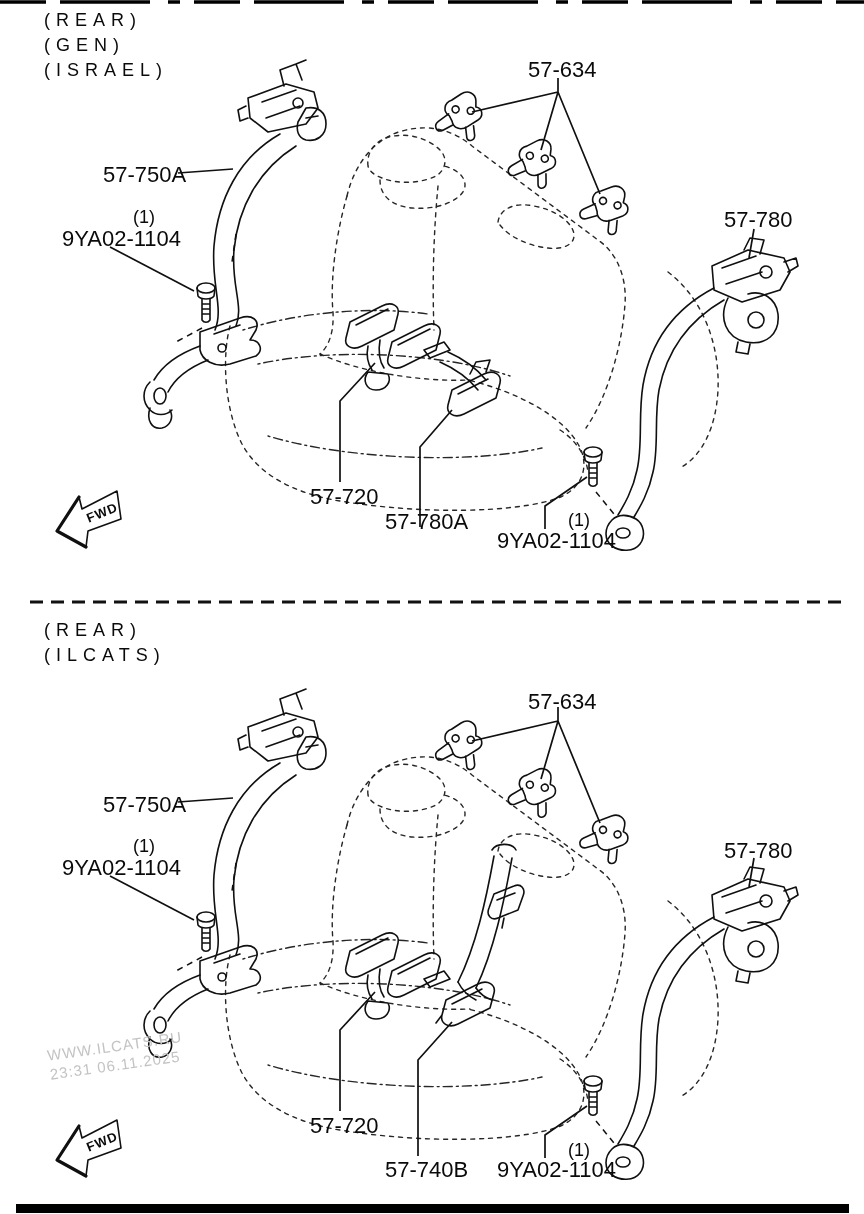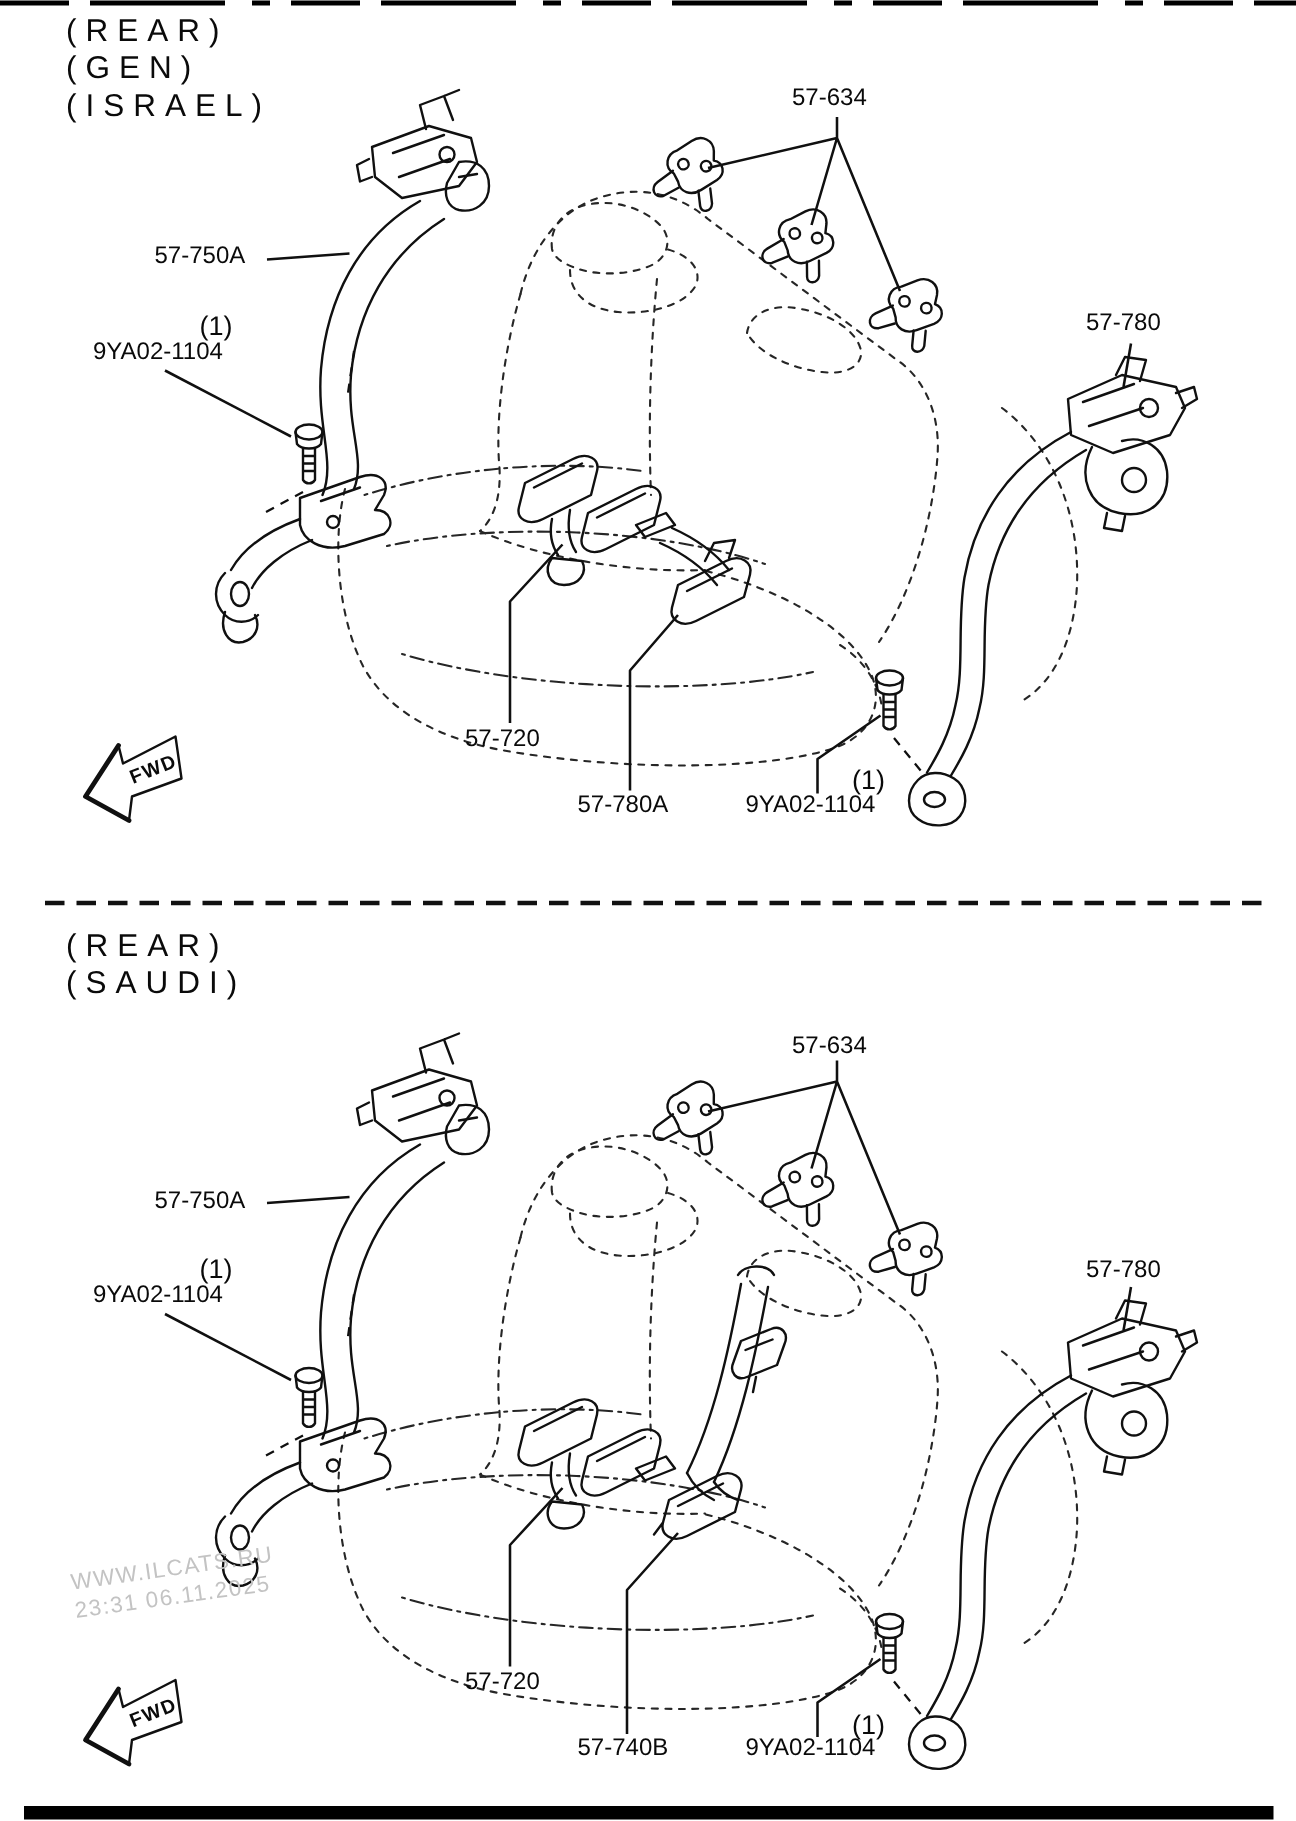"(REAR)" .region { font-size: 21px -> 18px }
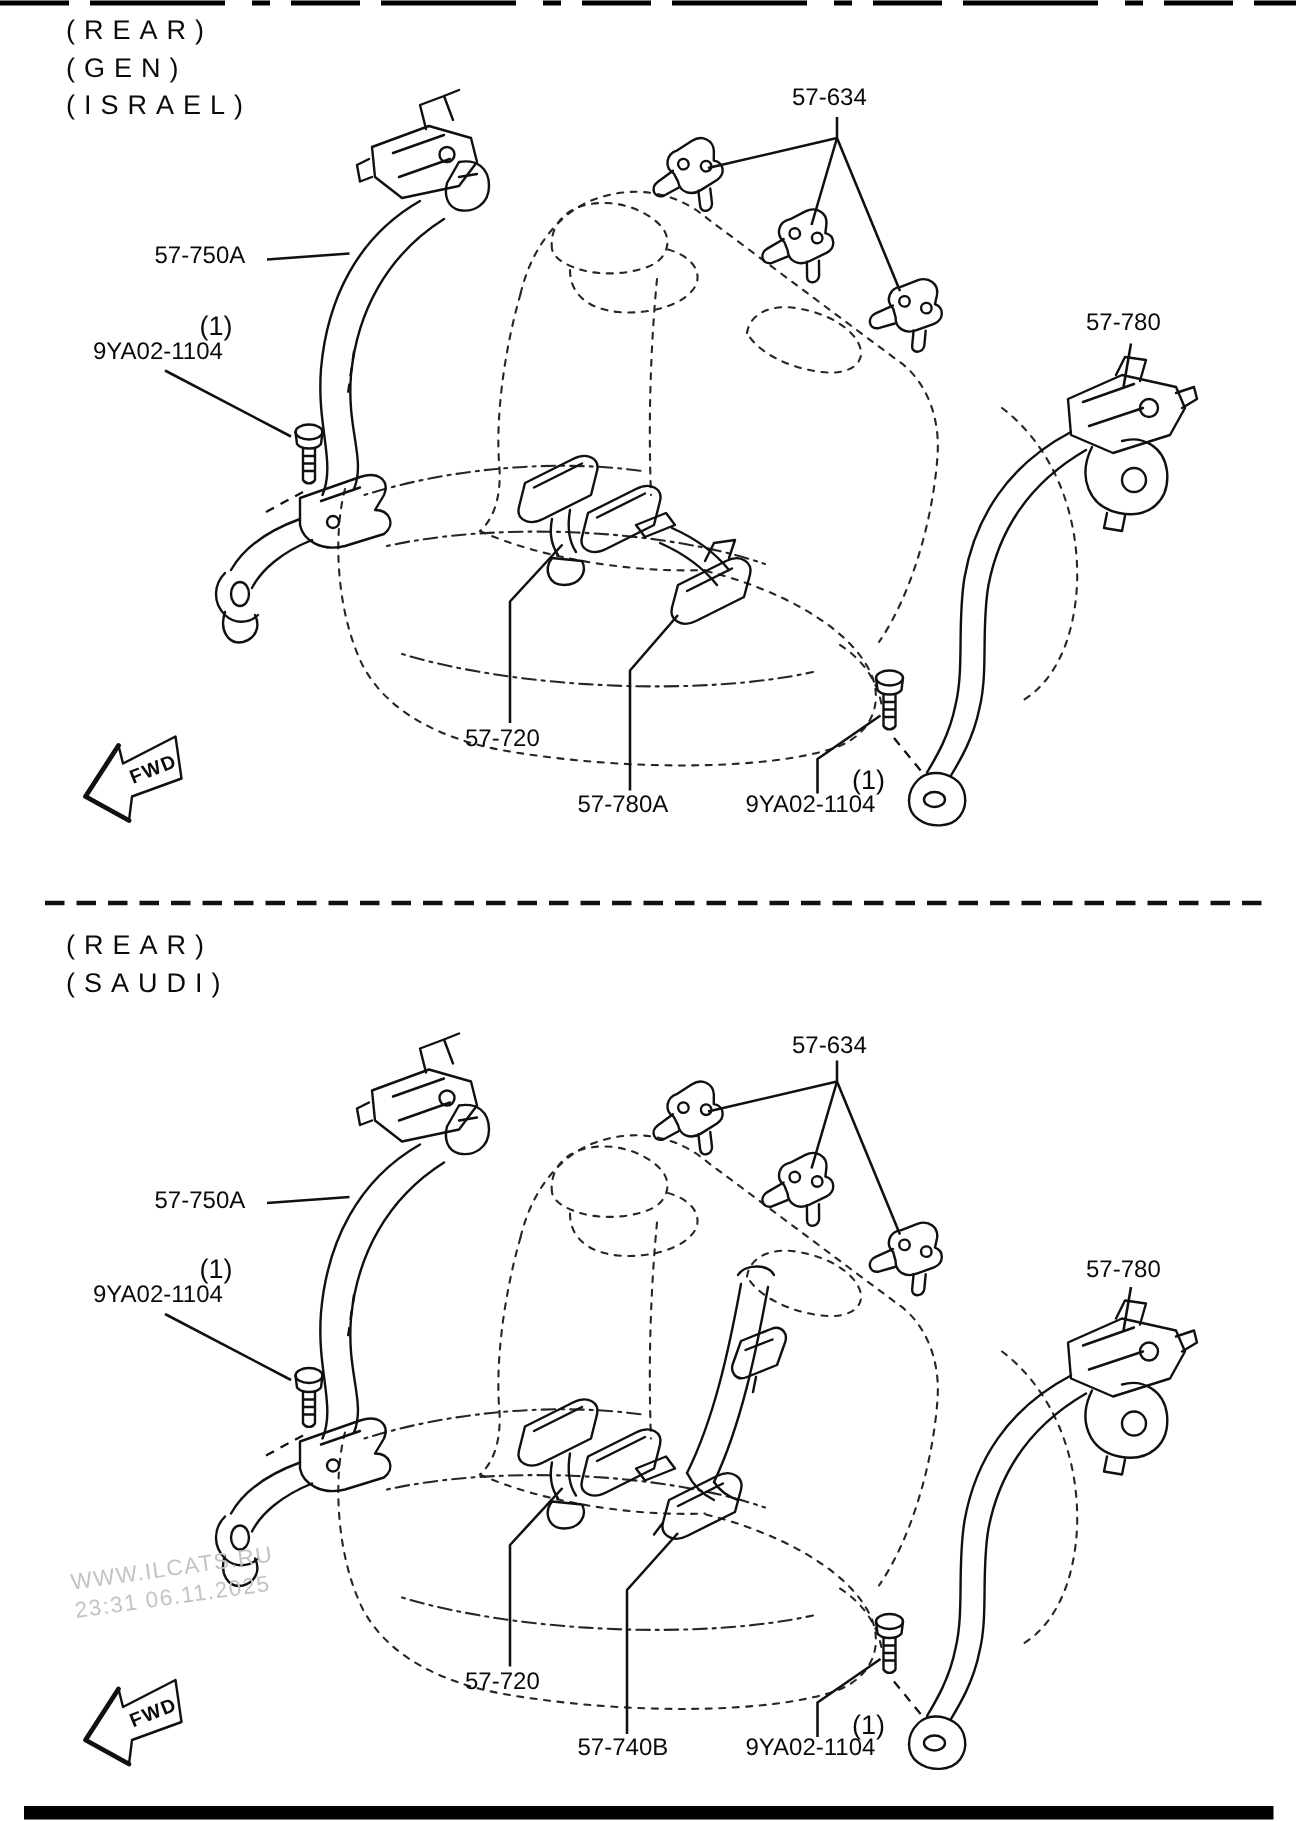"57-634" .lbl { font-size: 16px -> 22px }
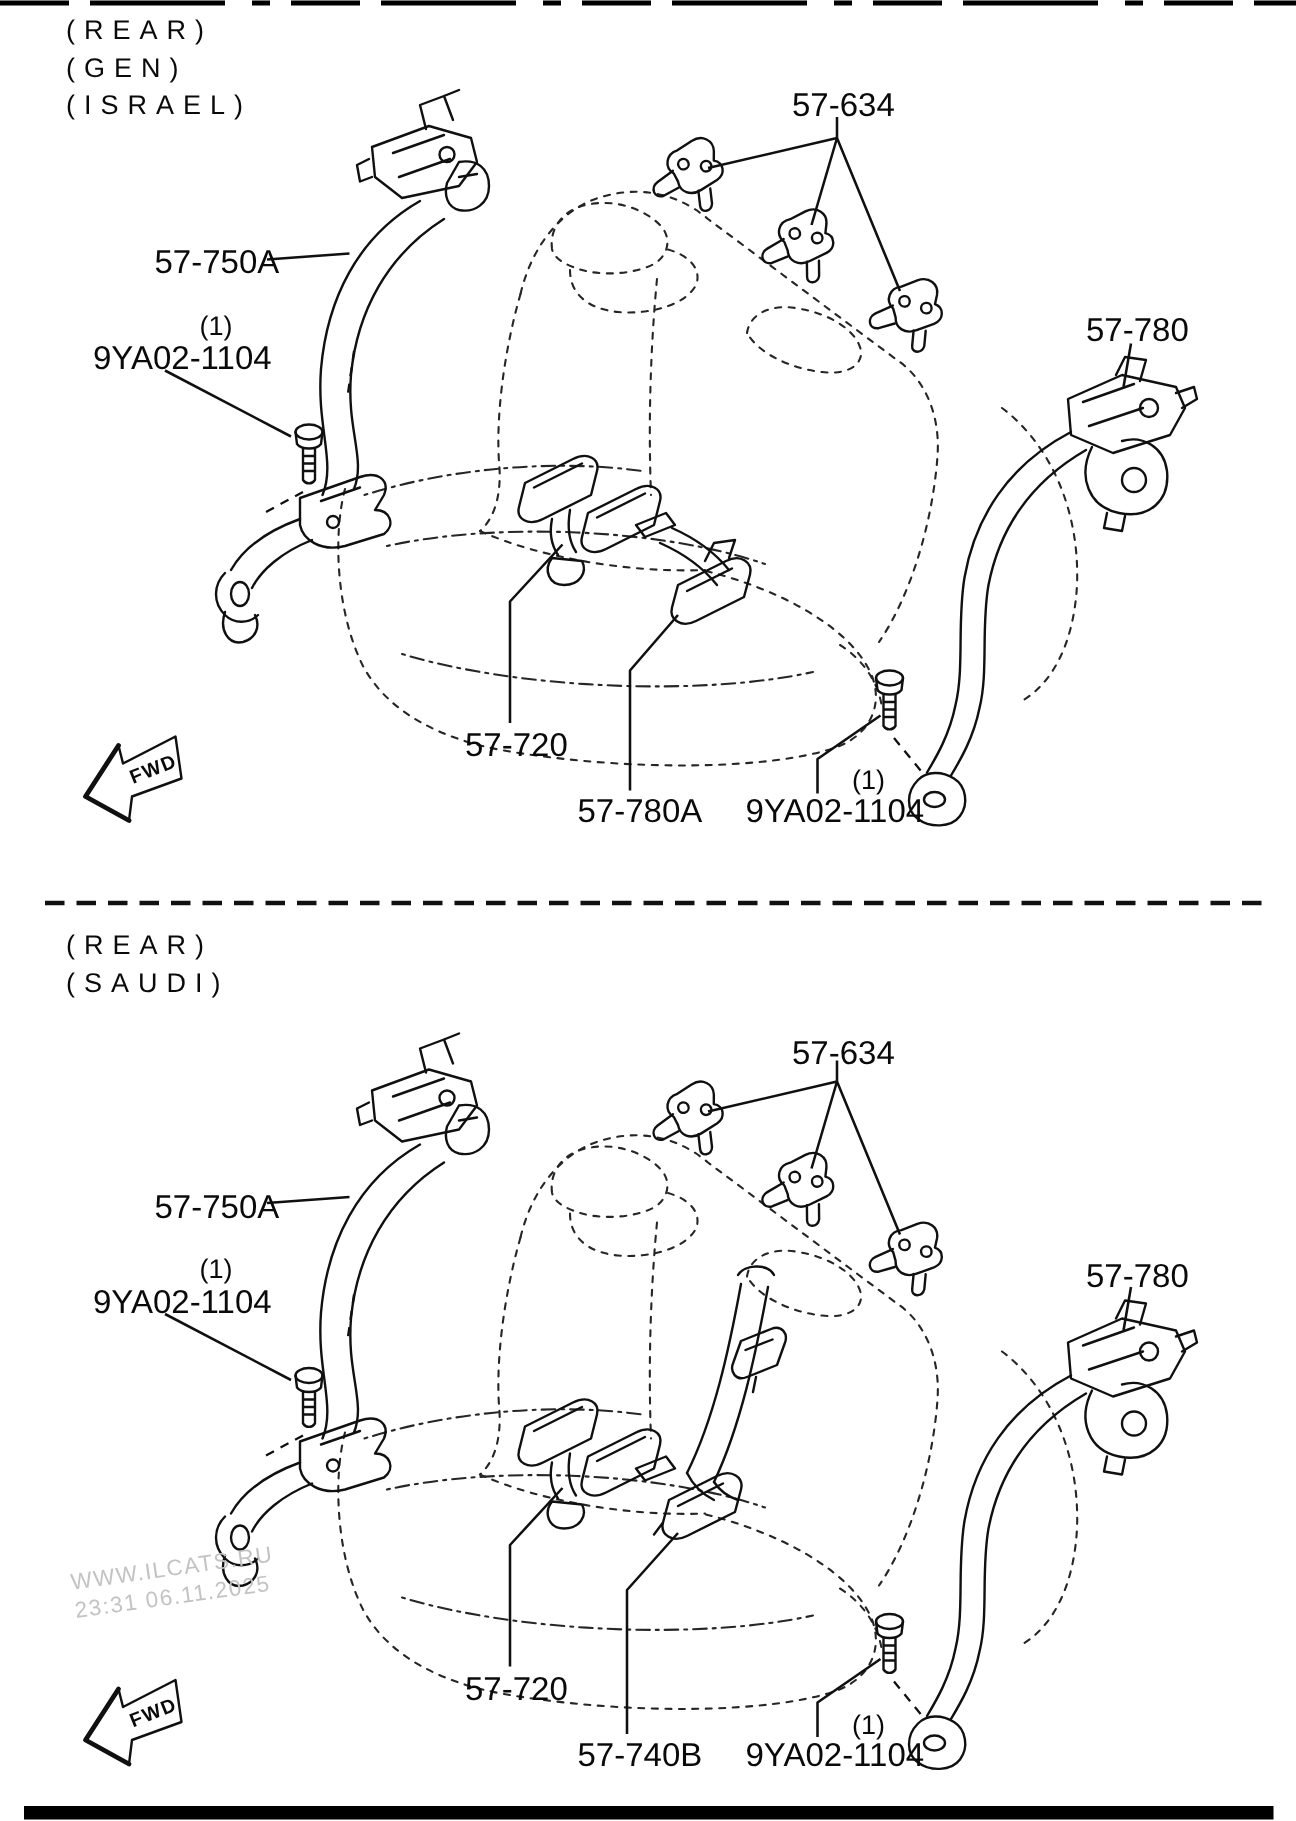"57-780A" div.lbl { top: 528px -> 509px }
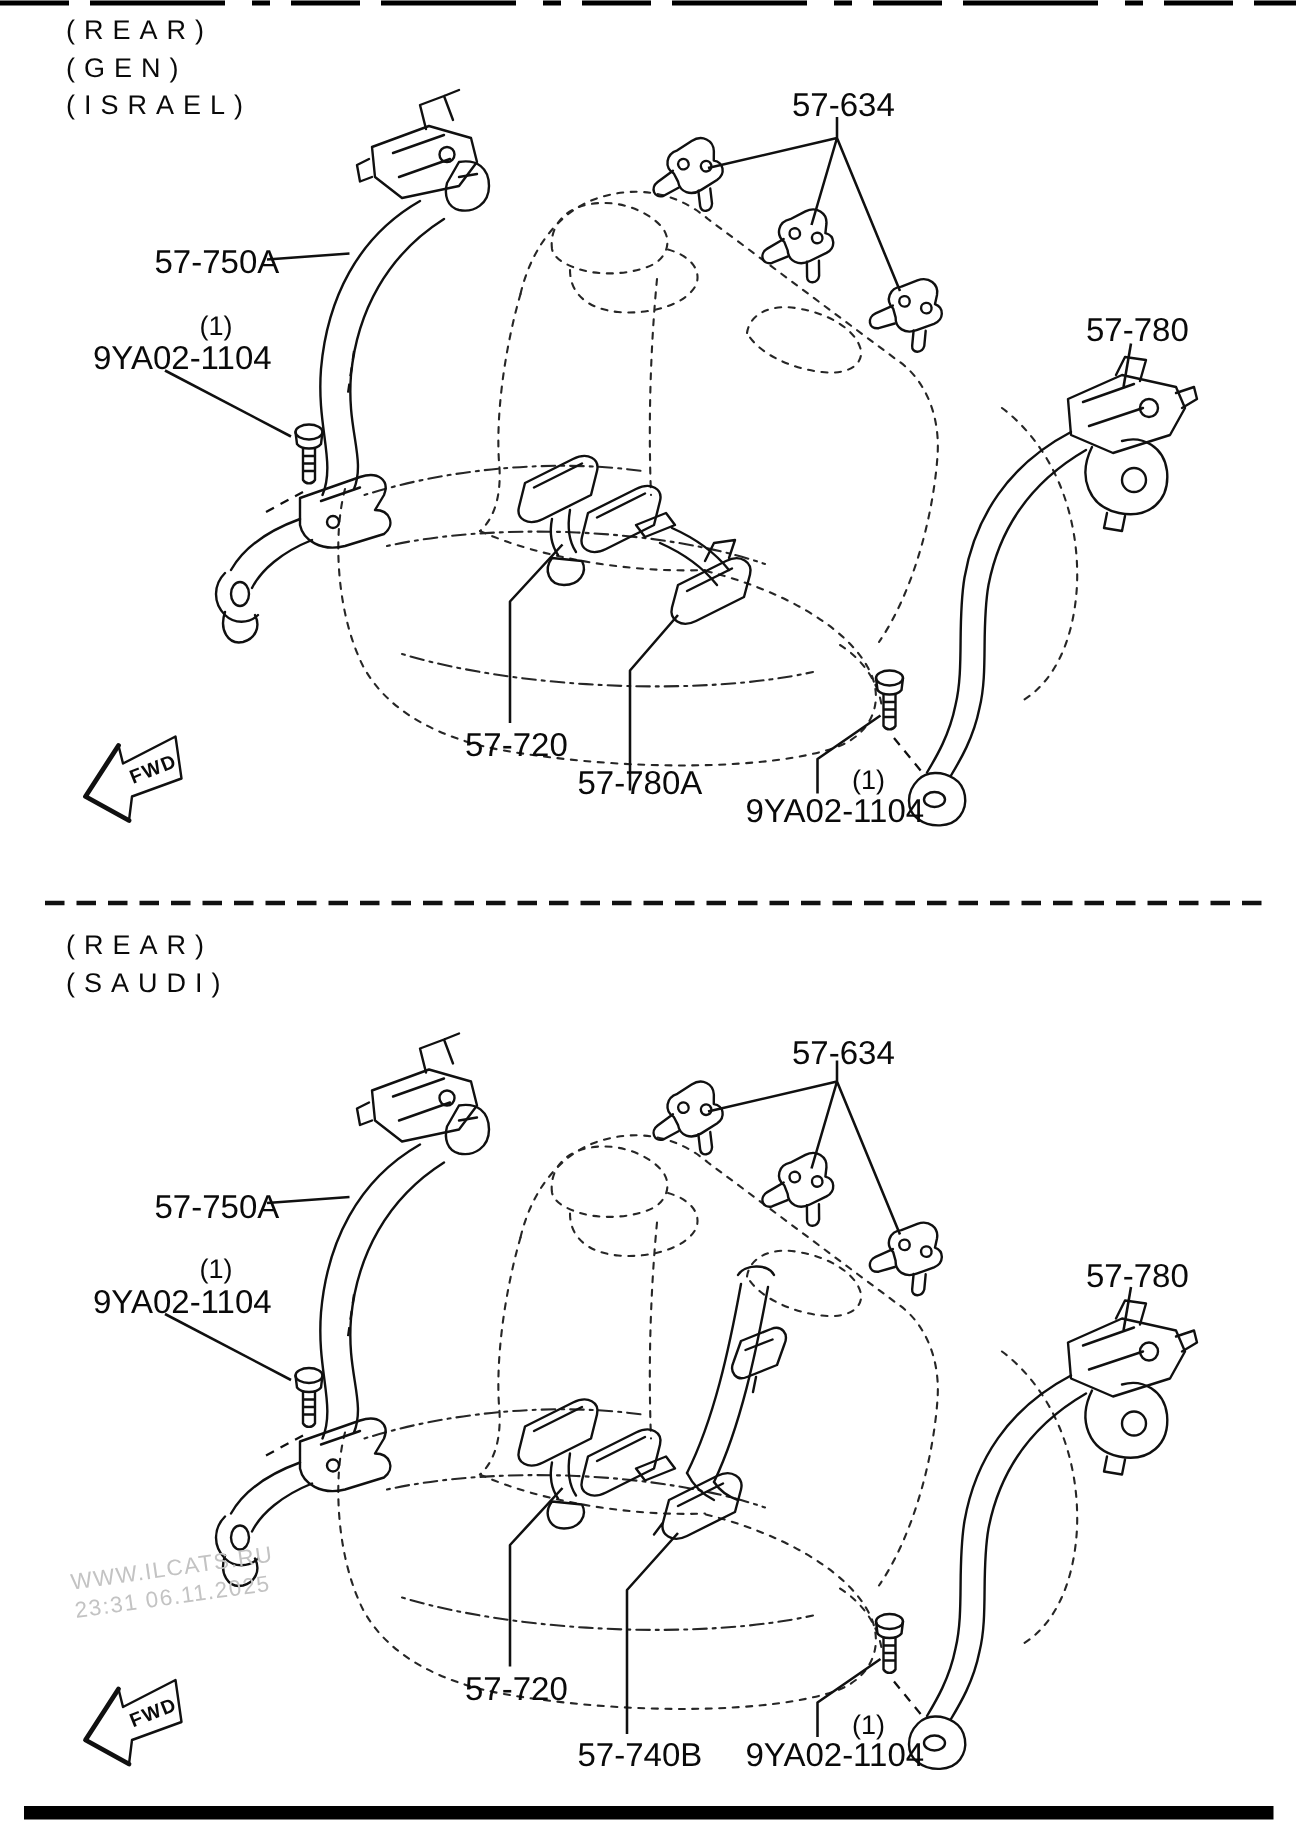"(SAUDI)" span { text: SAUDI -> ILCATS }
